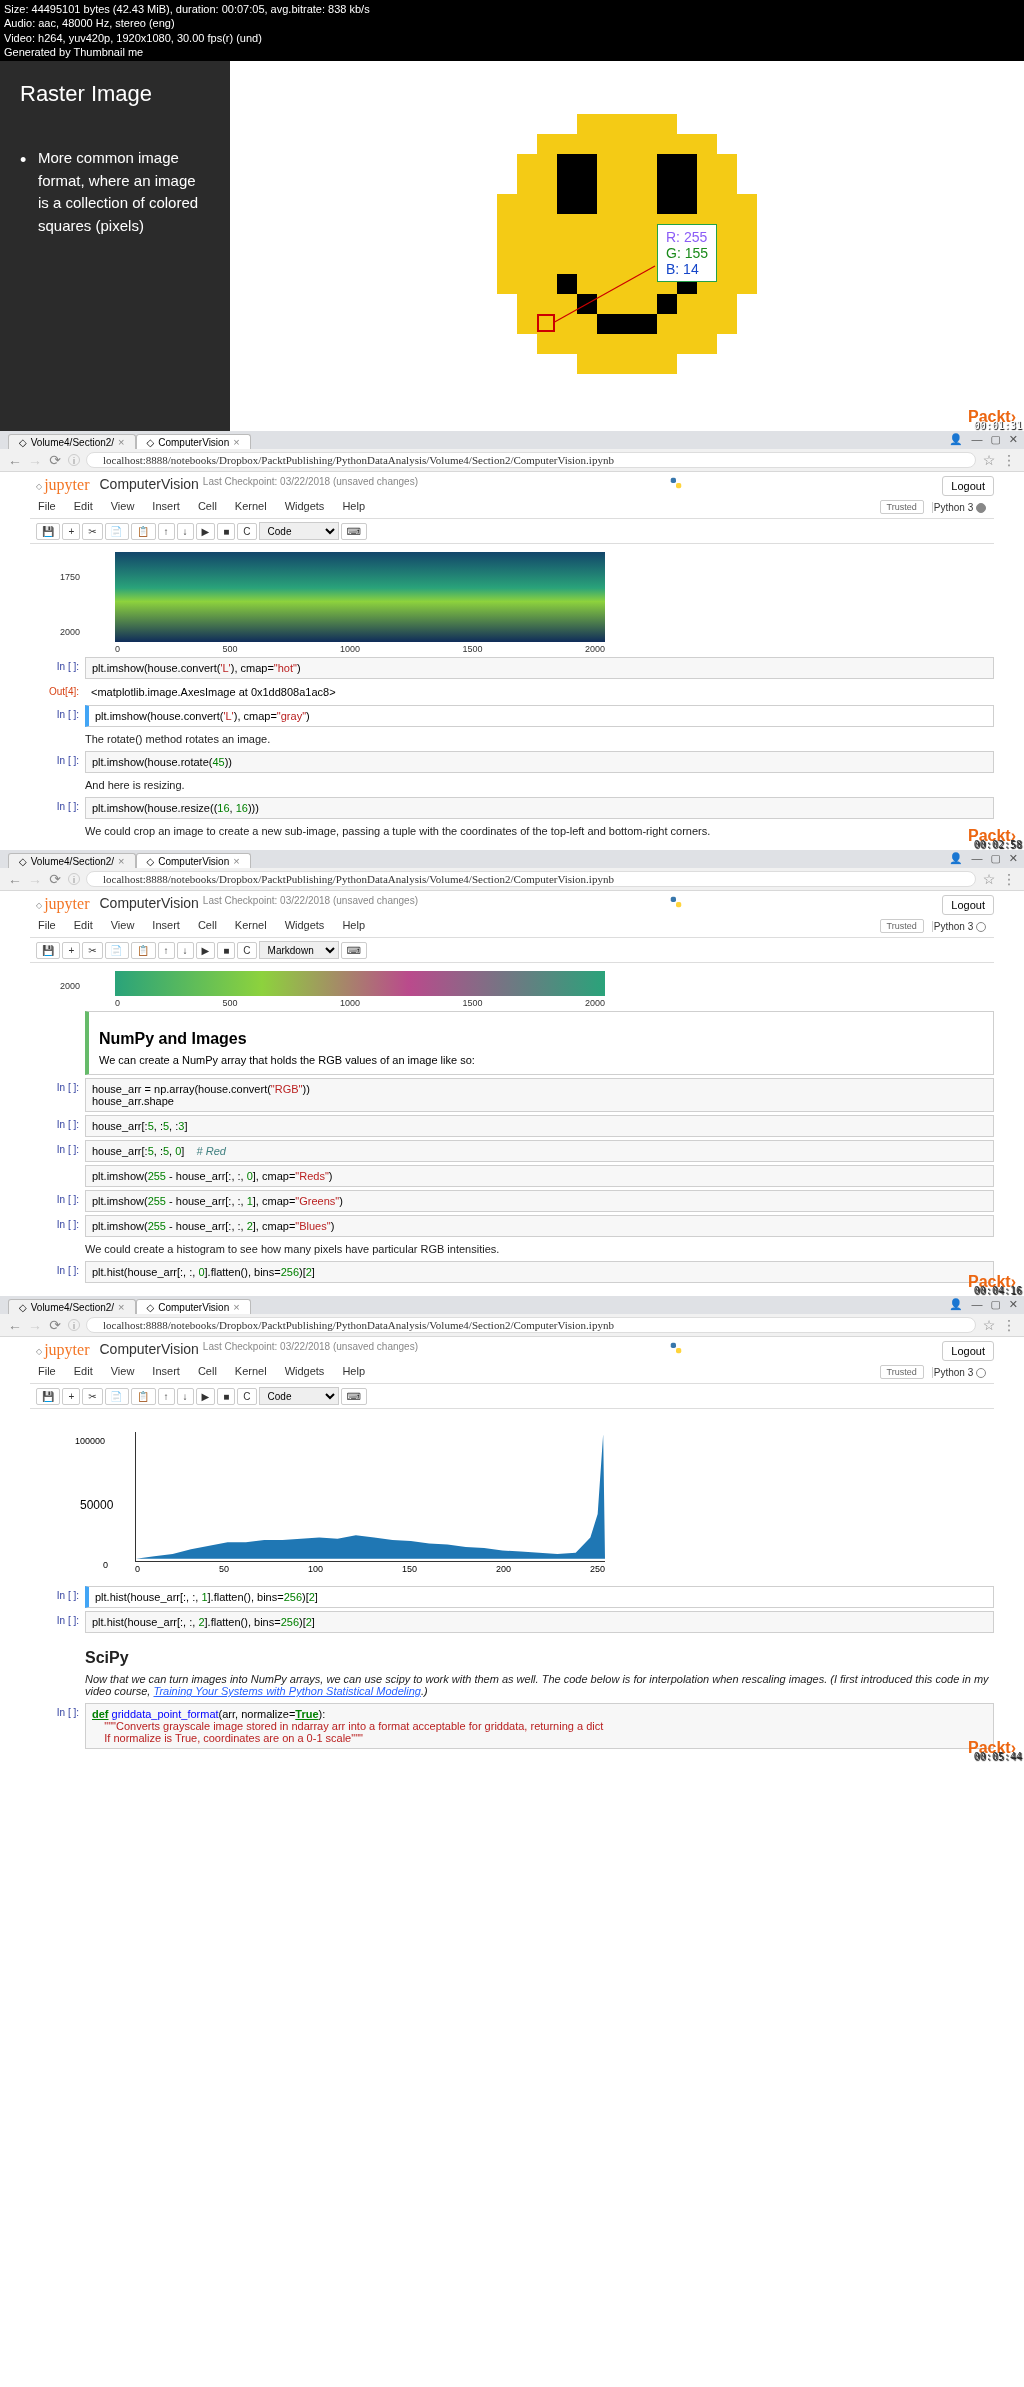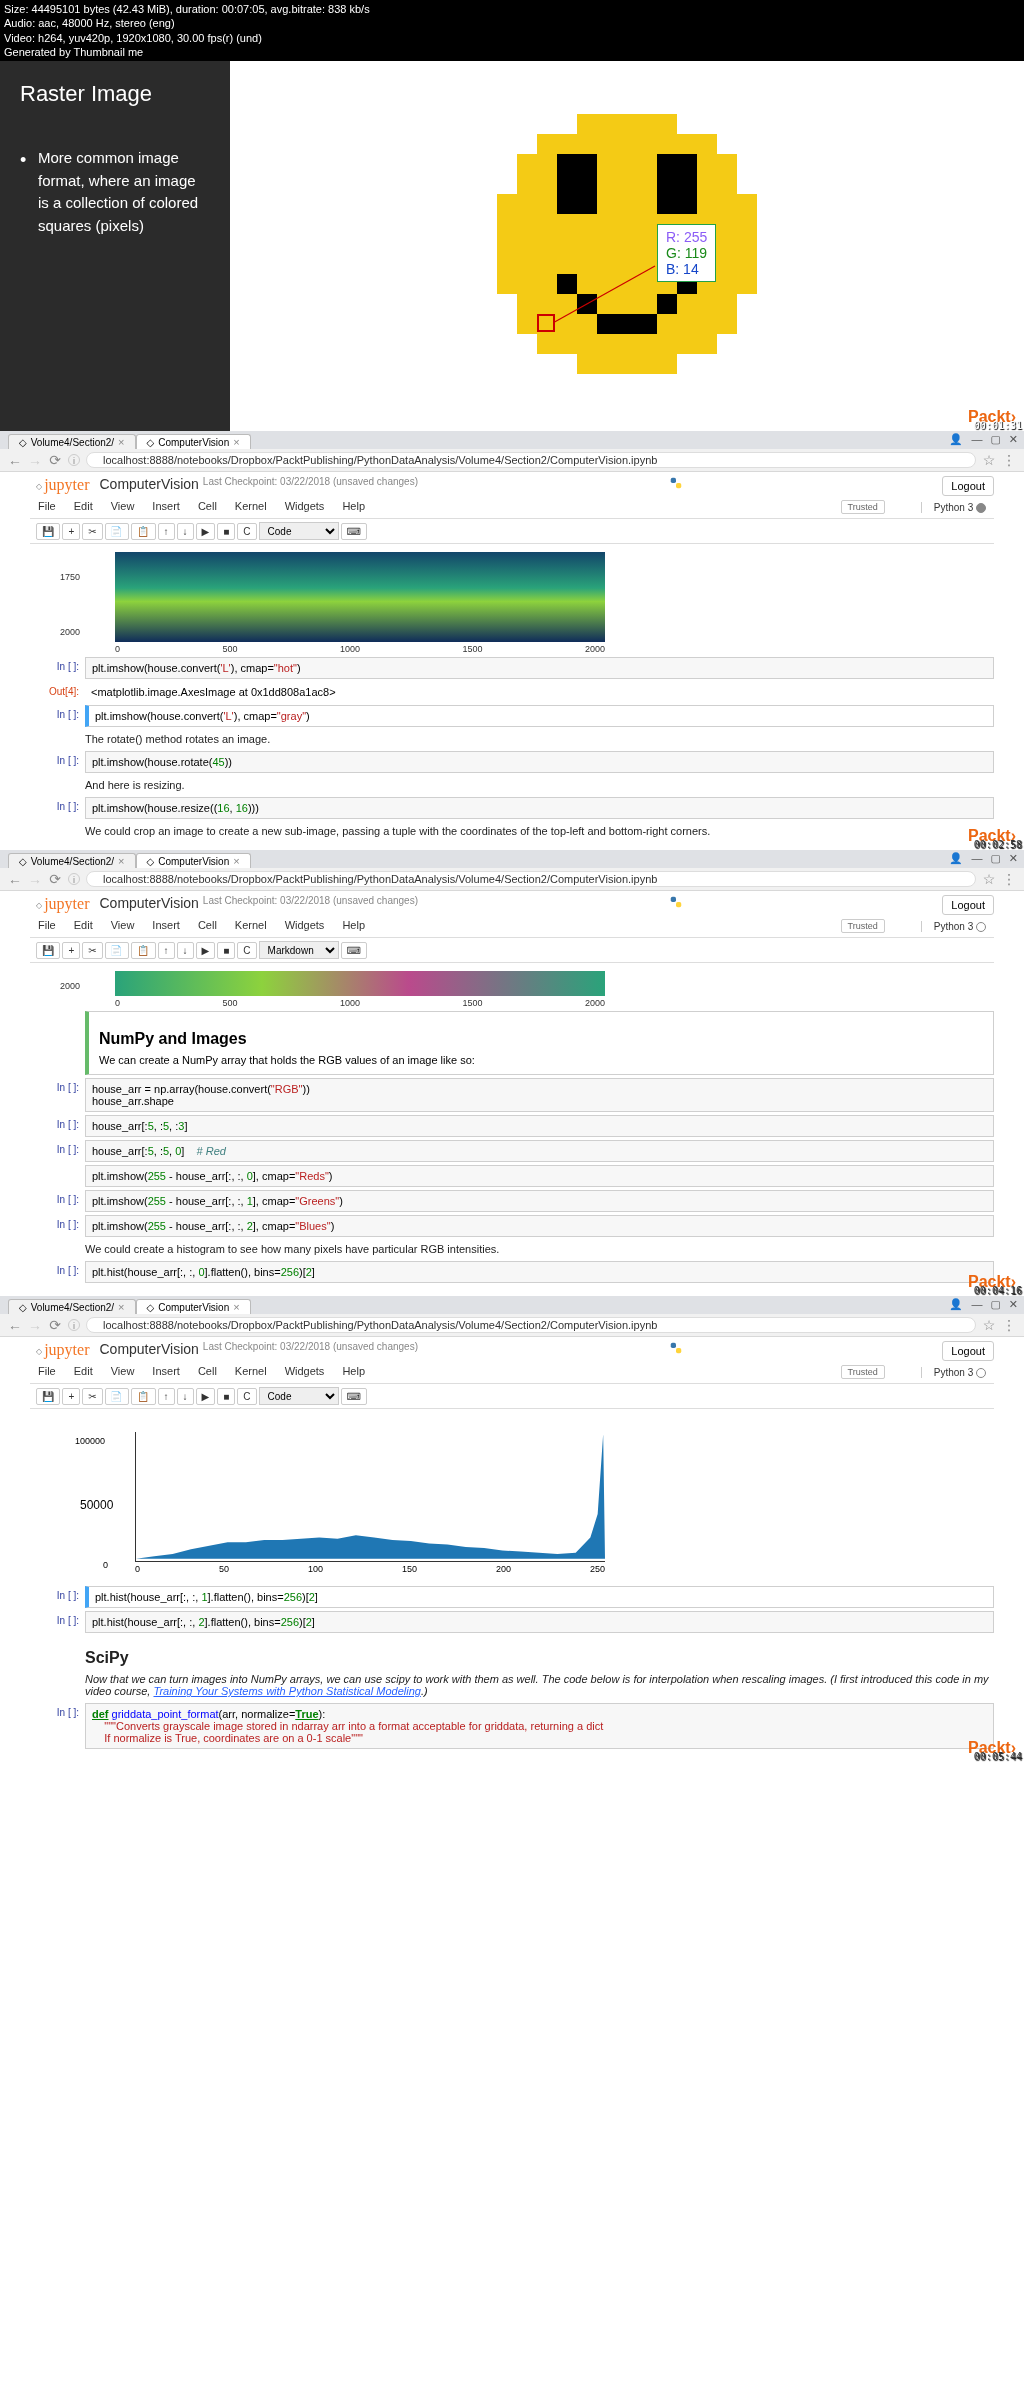"G: 119" div.rgb-g { text: 119 -> 155 }
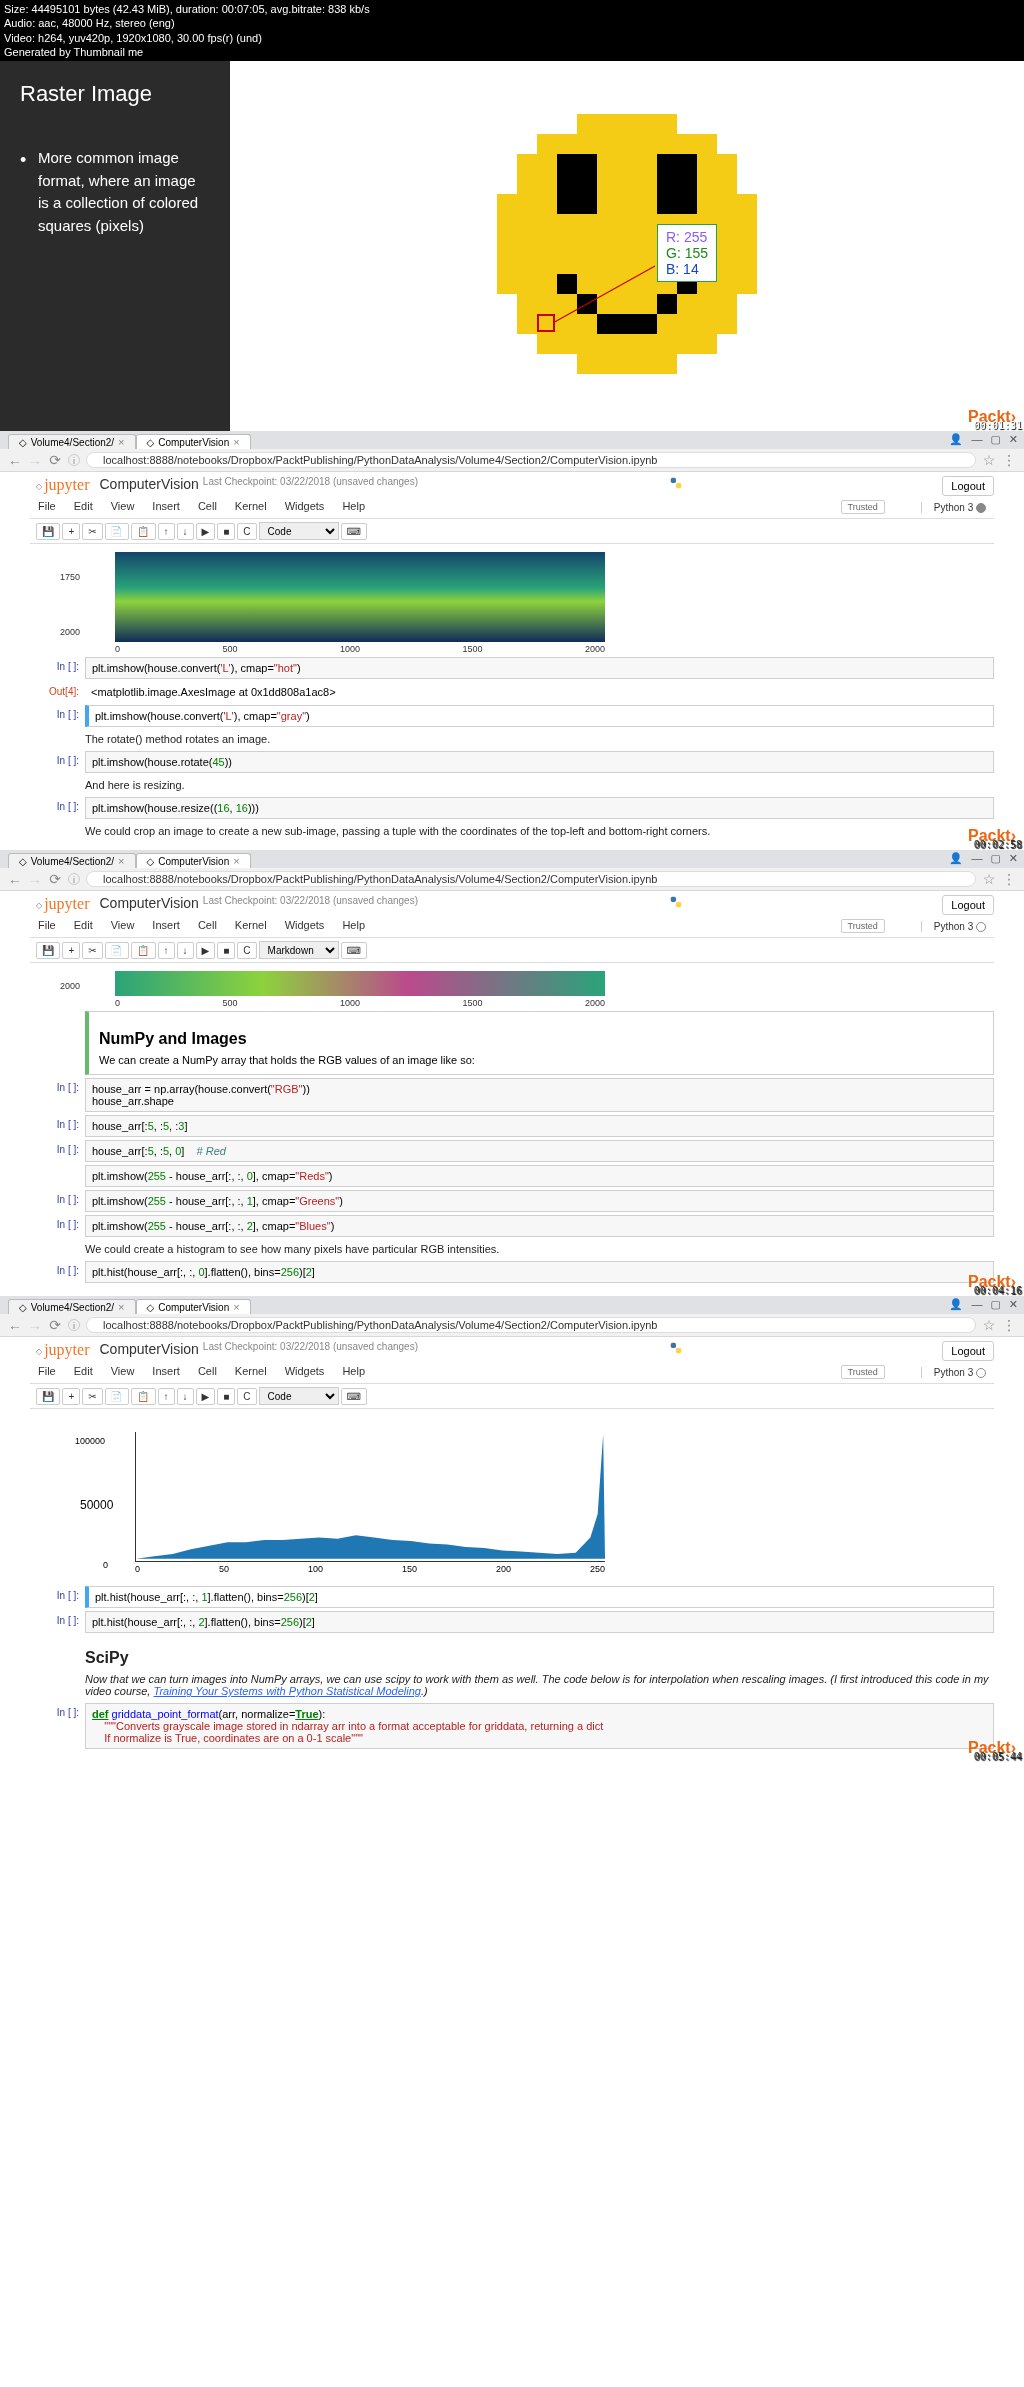"localhost:8888/notebooks/Dropbox/PacktPu" .addrbar { font-family: none -> Liberation Serif, serif }
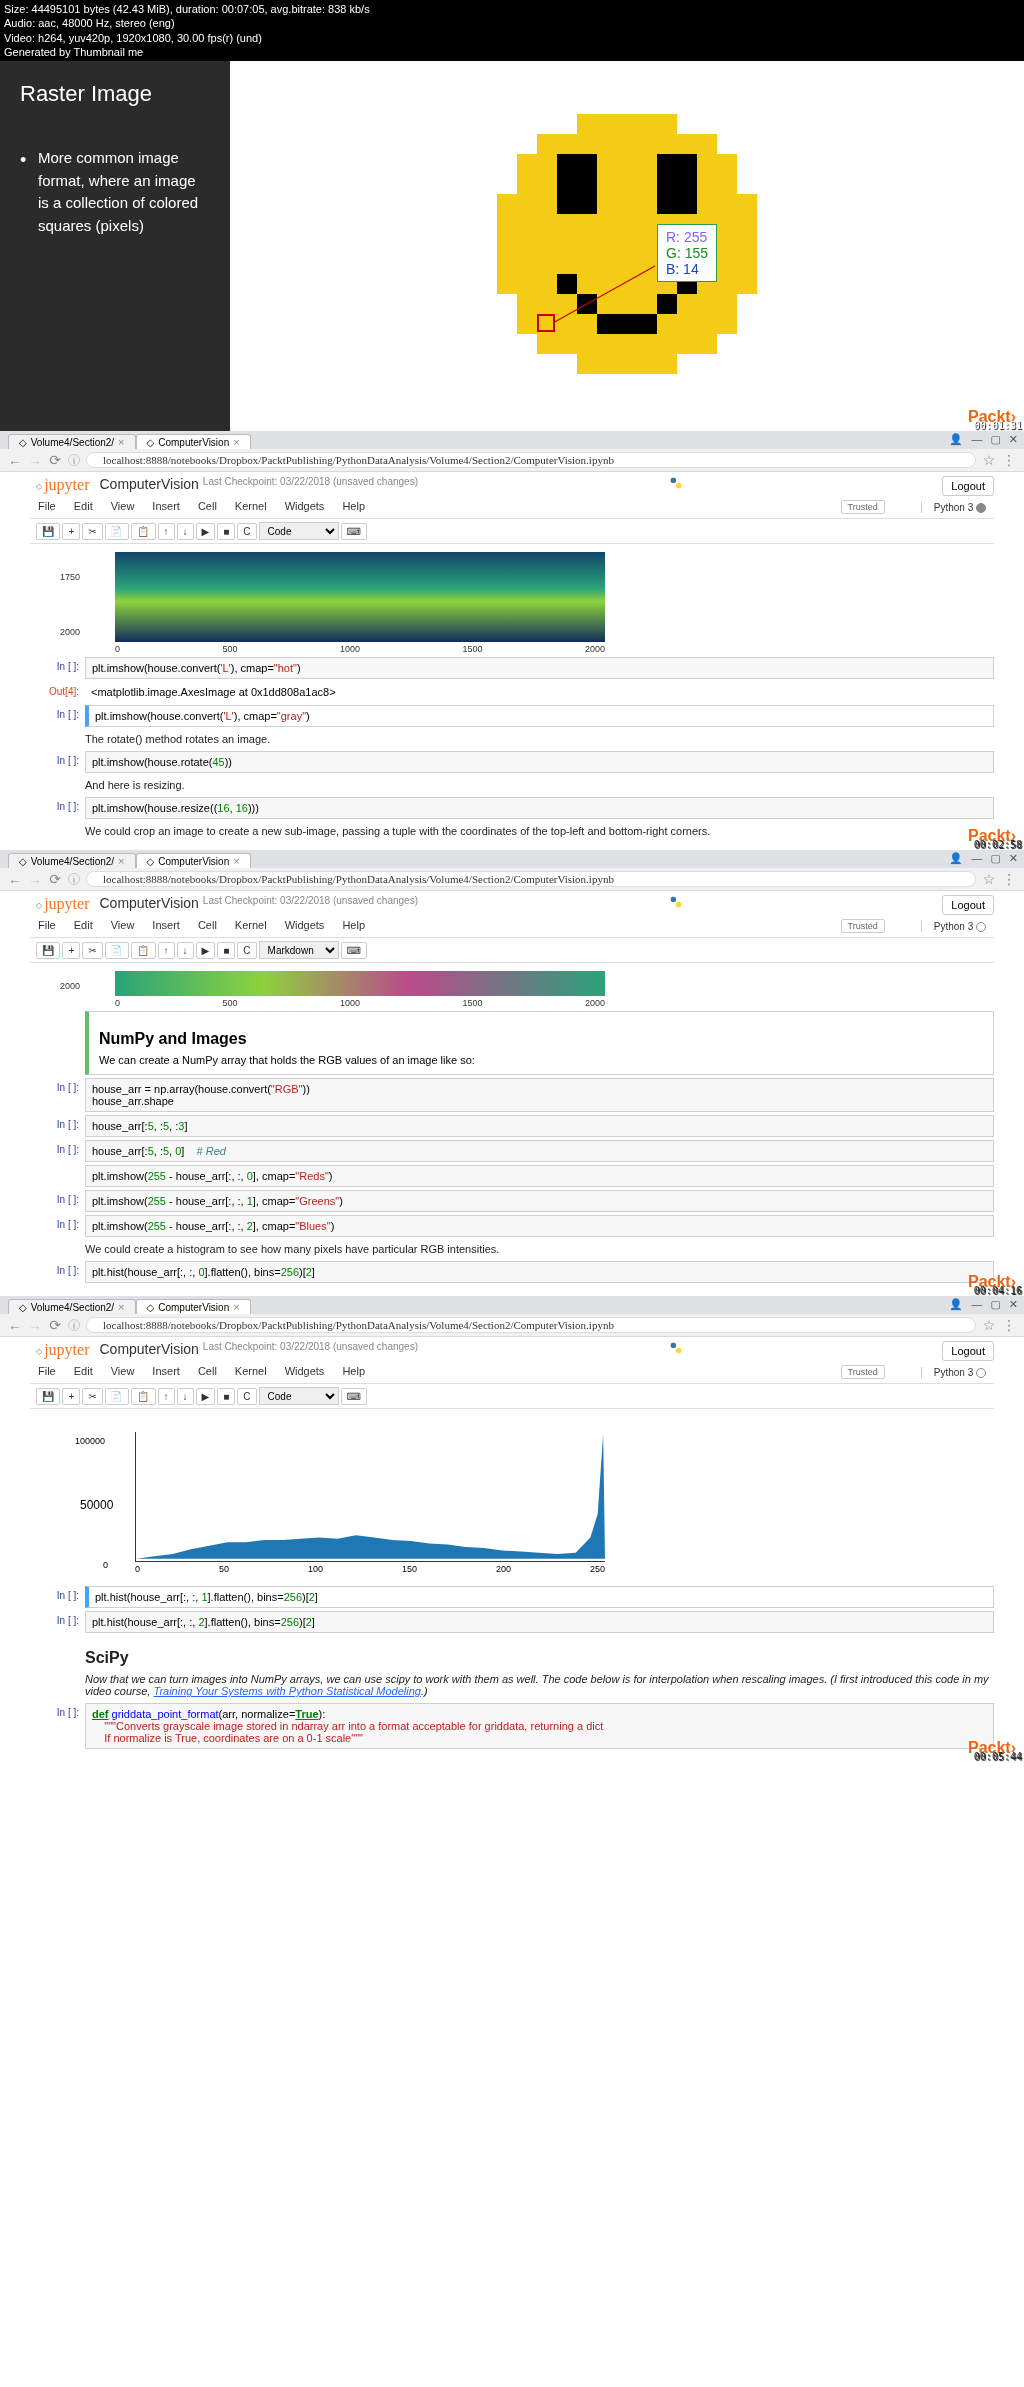"Python 3" .kernel { margin-left: 28px -> none; padding-left: 12px -> 1px }
